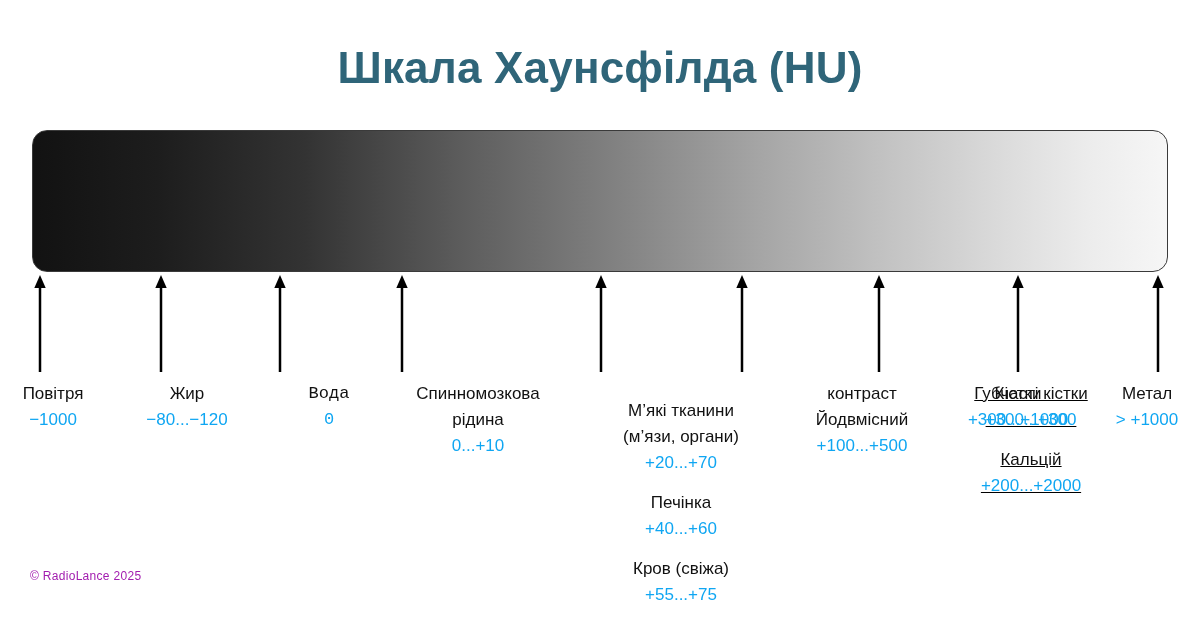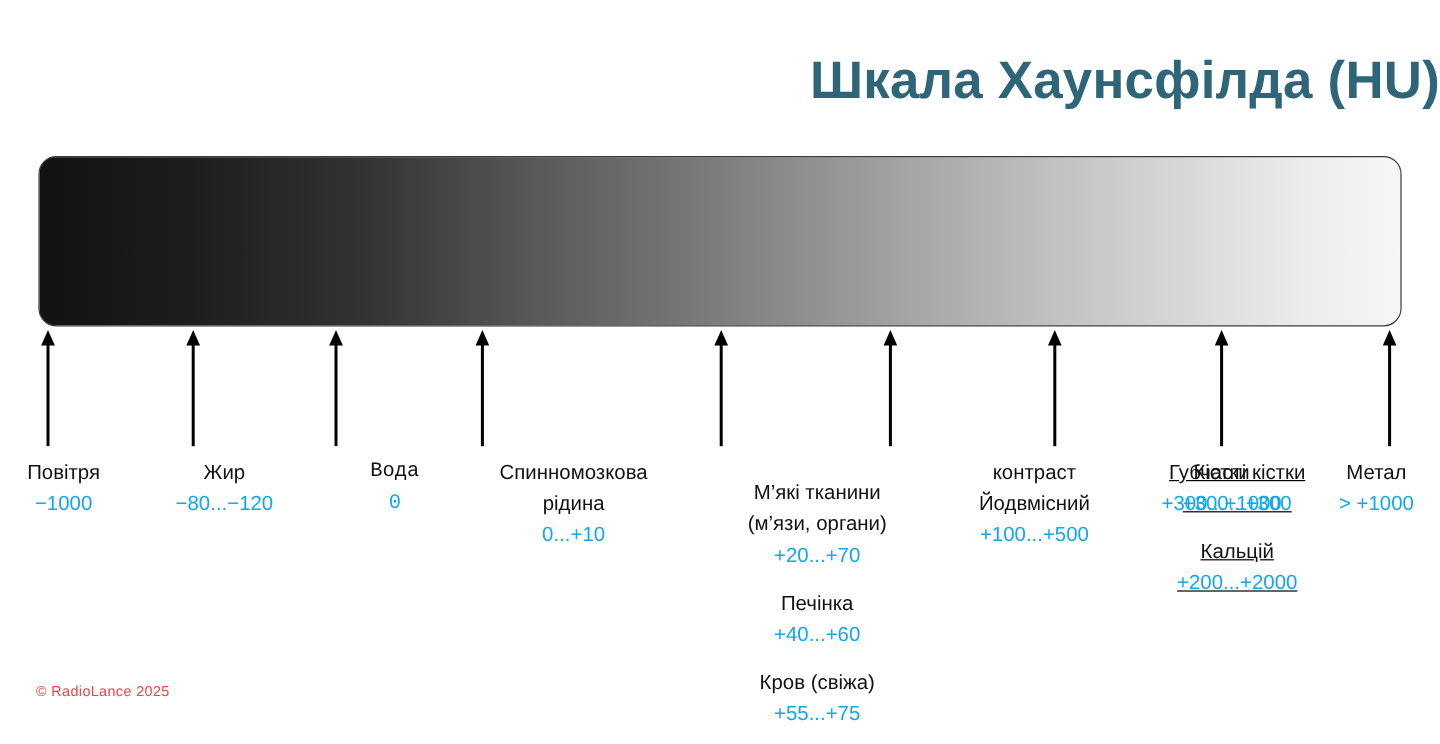"Шкала Хаунсфілда (HU)" #page-title { text-align: right -> center }
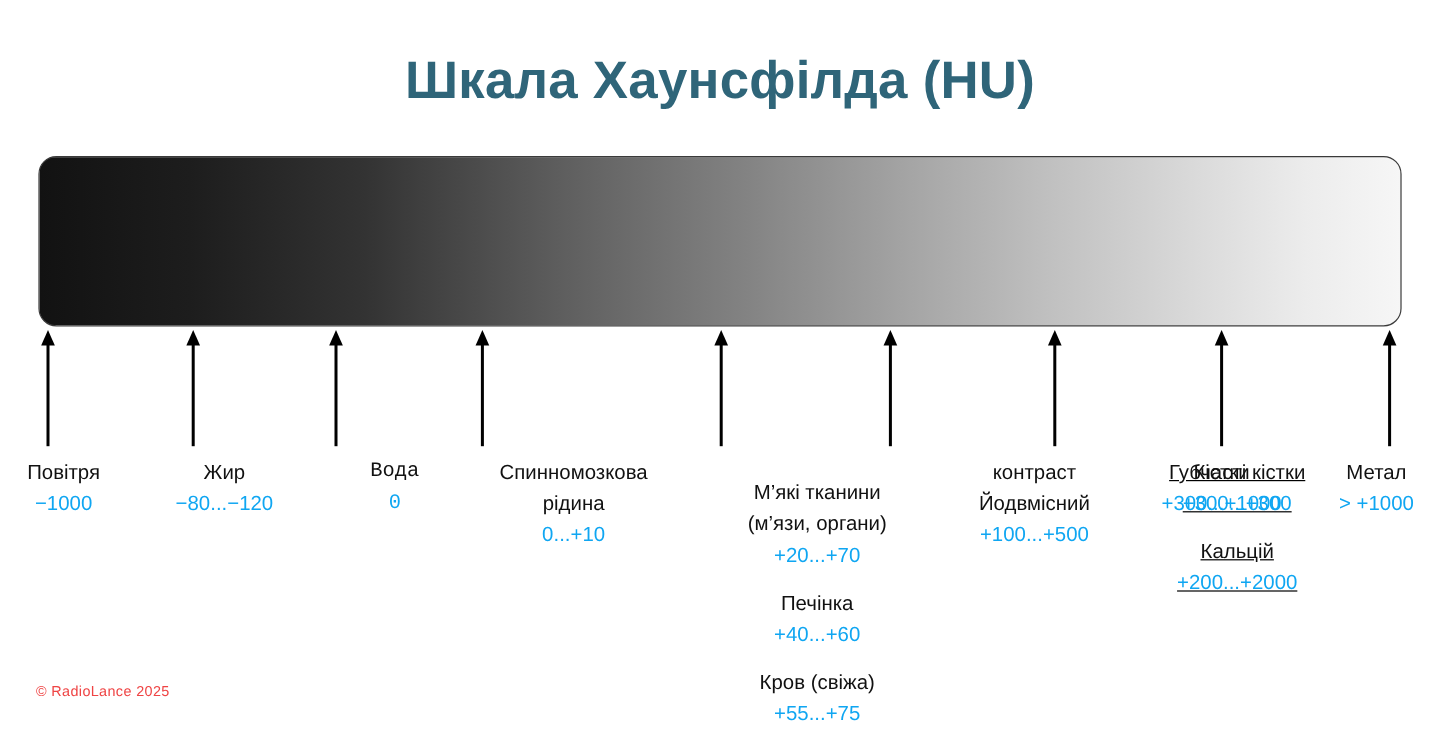"© RadioLance 2025" #footer-credit { color: #ef4444 -> #a21caf }
